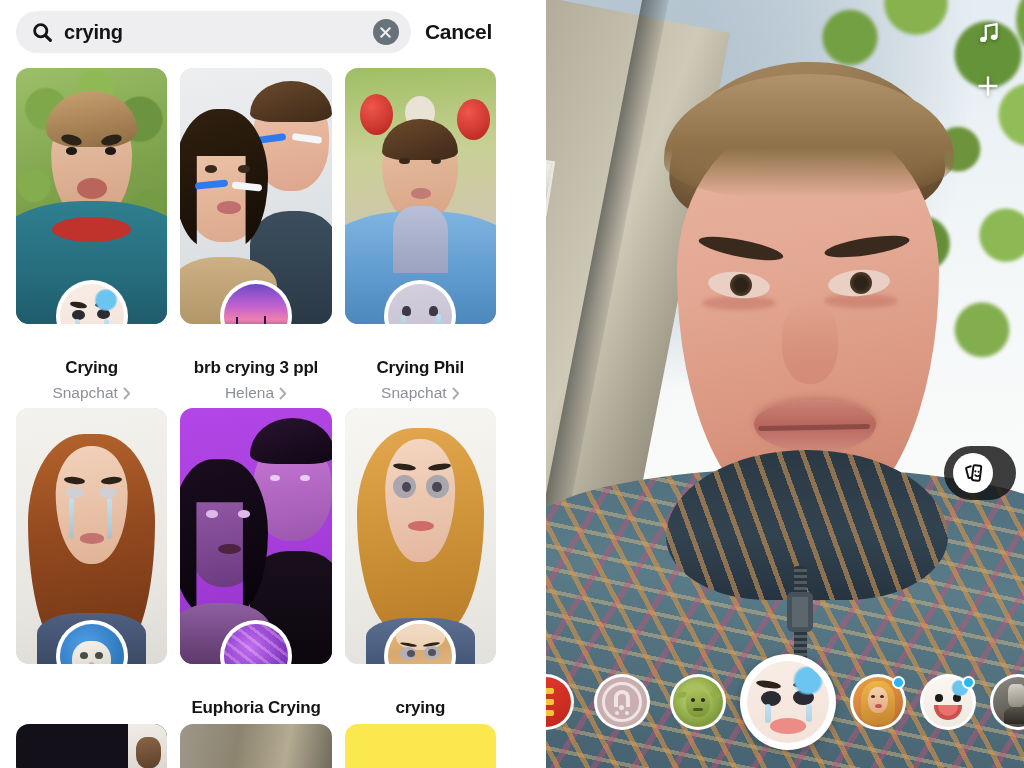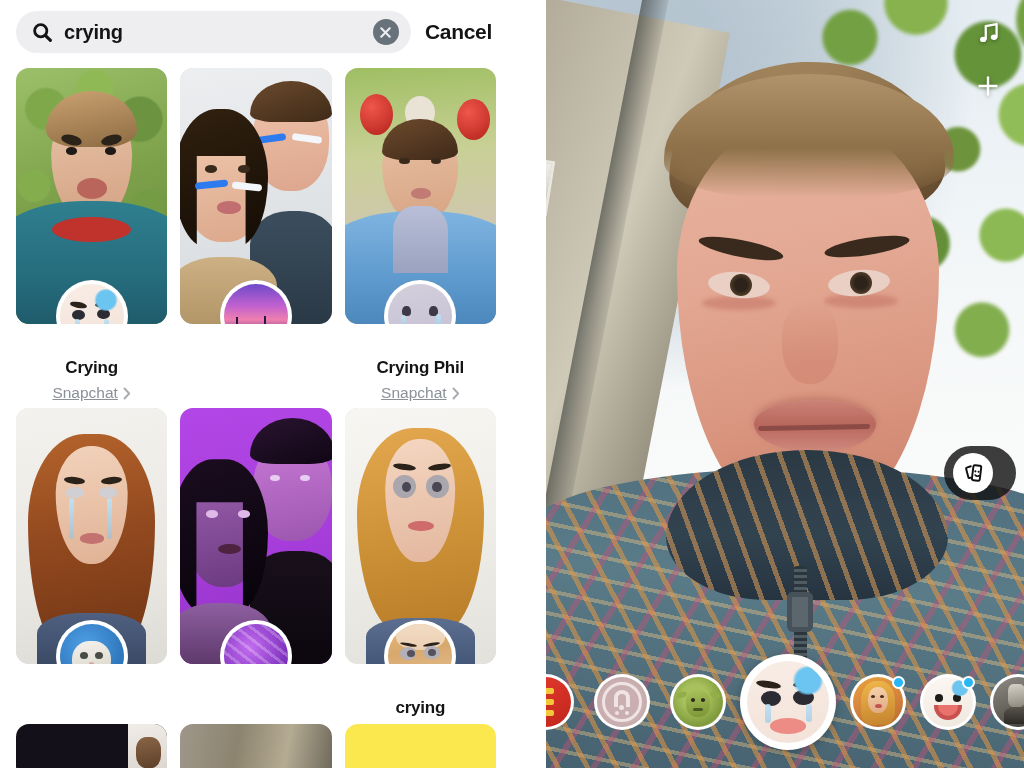"brb crying 3 ppl" div.lens-meta { html: none -> <div> <div>brb crying 3 ppl</div> <div> <span>Helena</span> <svg> <polyline></polyline> </svg> </div> </div> }
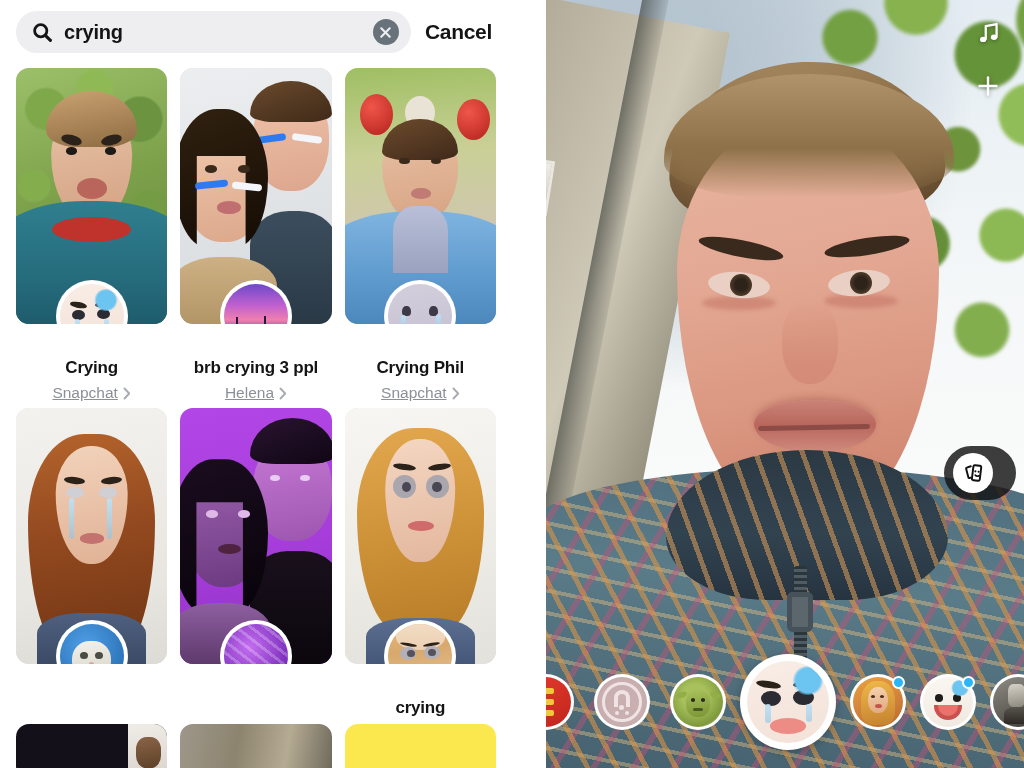"Snapchat" .lens-author-row { text-decoration: underline -> none }
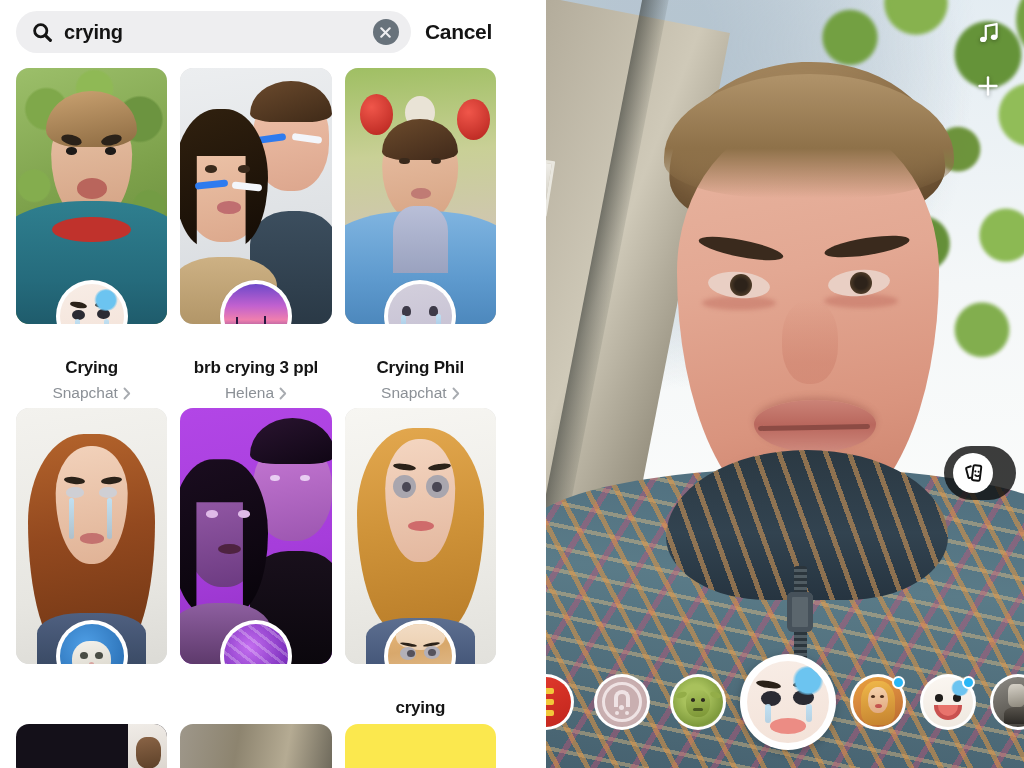"Euphoria Crying" div.lens-meta { html: none -> <div> <div>Euphoria Crying</div> <div> <span>Amir</span> <svg> <polyline></polyline> </svg> </div> </div> }
